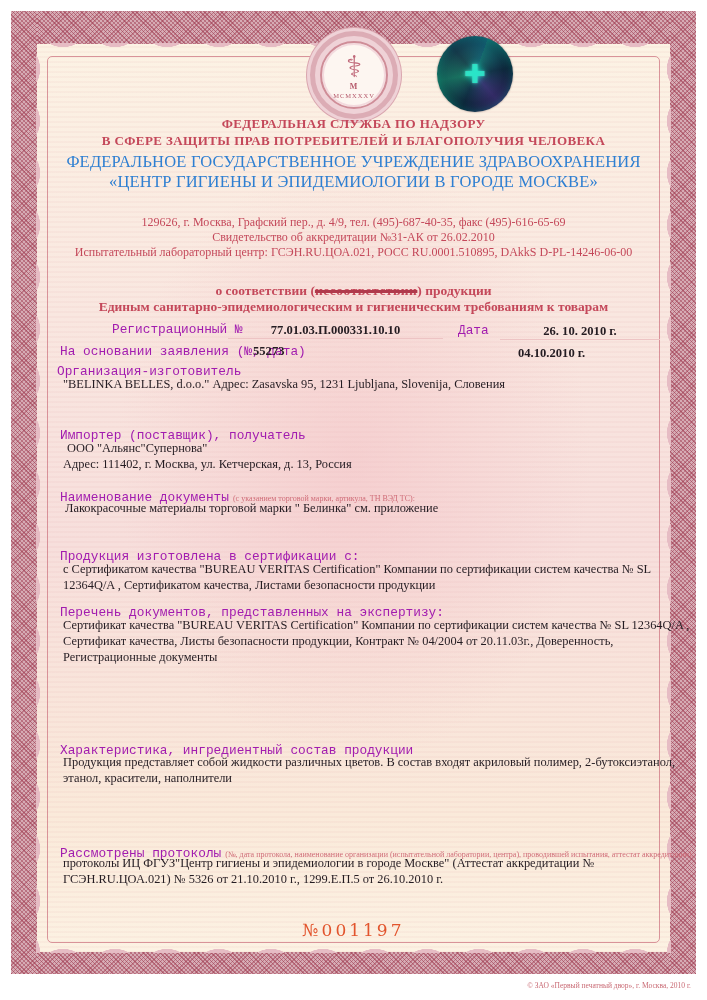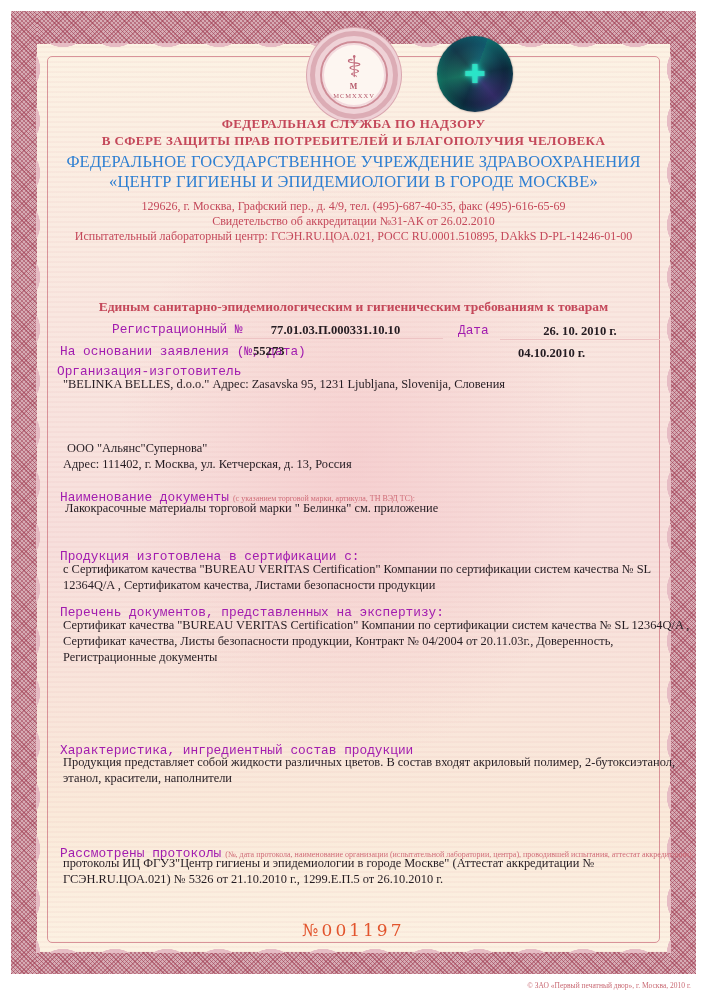"129626, г. Москва, Графский пер.," .red { margin-top: none -> 16px }
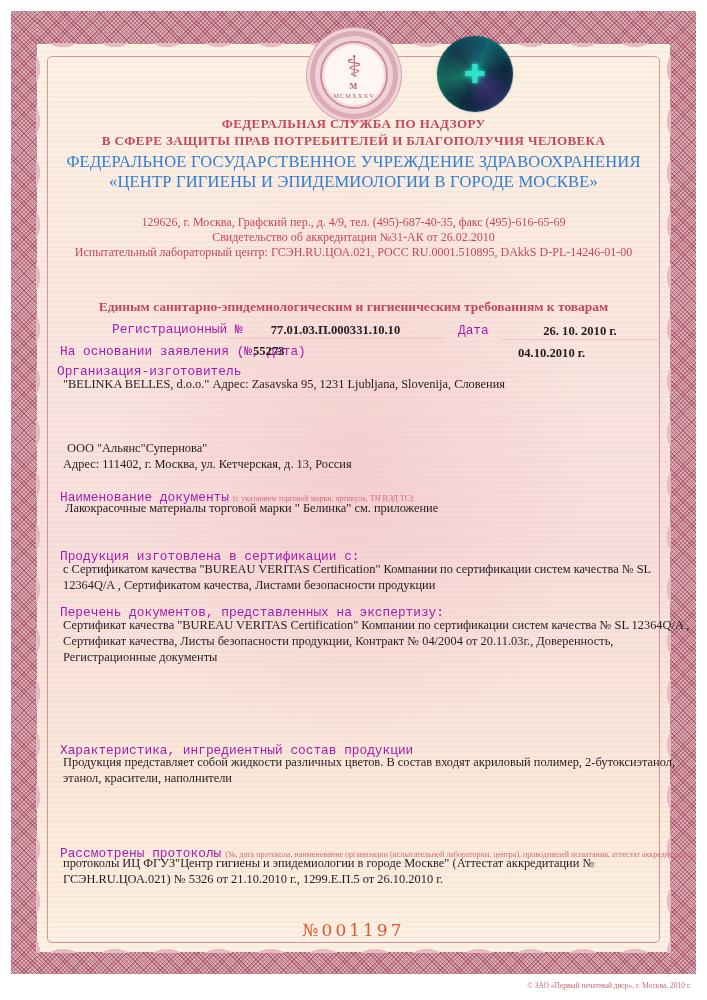"Испытательный лабораторный центр:" div.abs { text: D-PL-14246-01-00 -> D-PL-14246-06-00 }
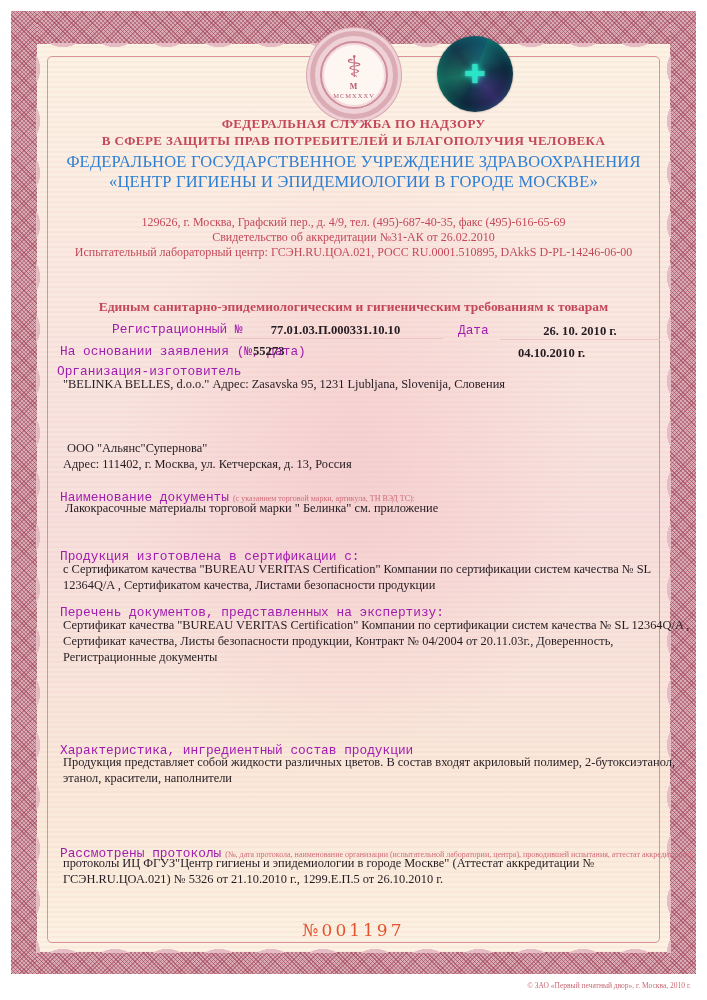"о соответствии (несоответствии)" div.abs { html: none -> <div><span>о соответствии (</span><span>несоответствии</span><span>) продукции</span></div> }
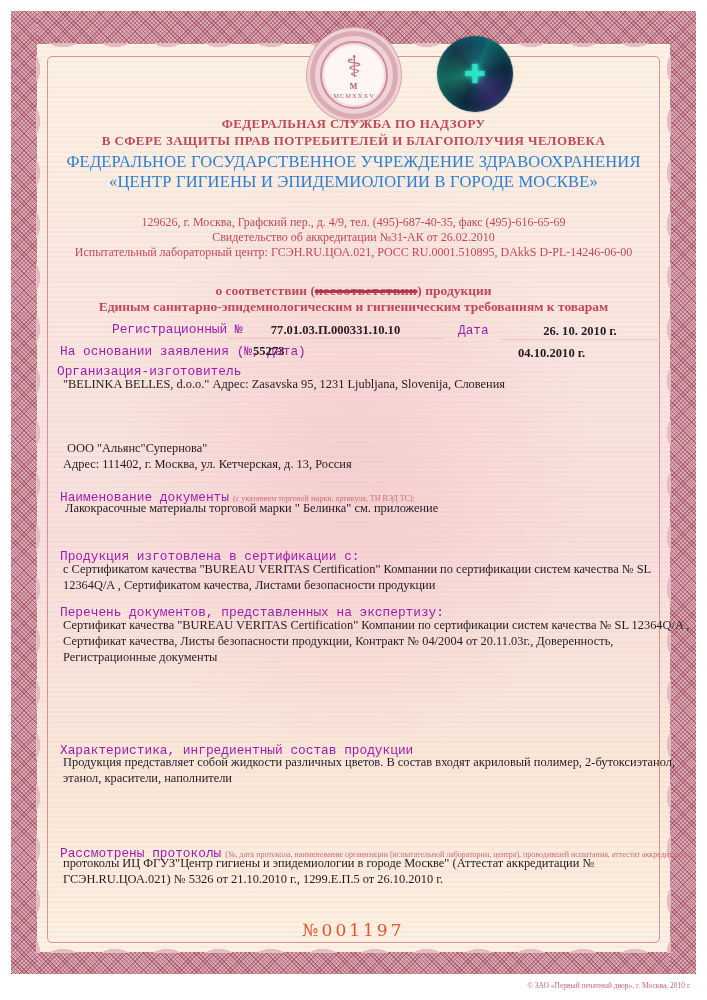"Импортер (поставщик), получатель" div.abs { html: none -> <div>Импортер (поставщик), получатель</div> }
